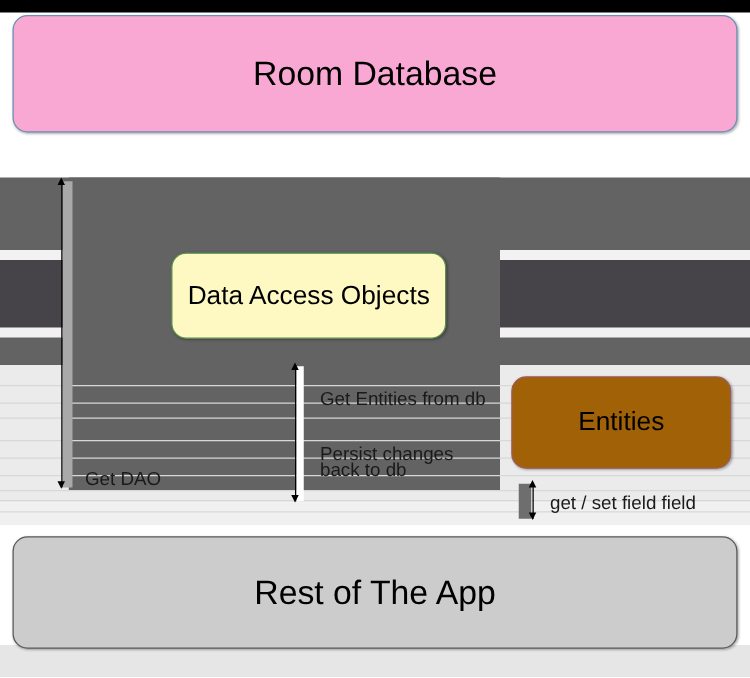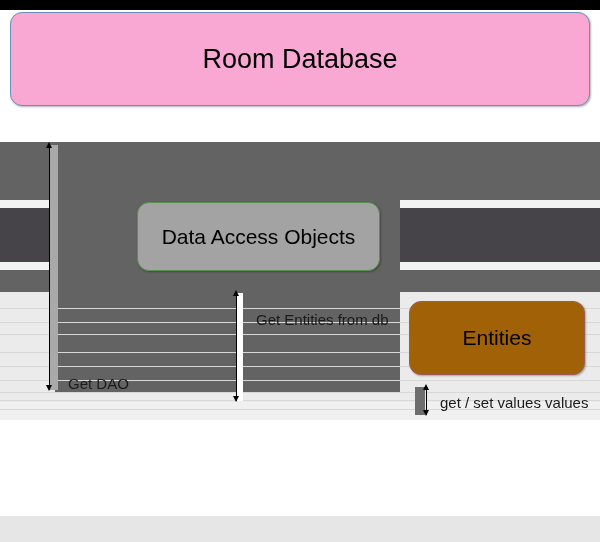"Data Access Objects" .box-dao { background: #a3a3a3 -> #fef9c3; width: 243px -> 220px }
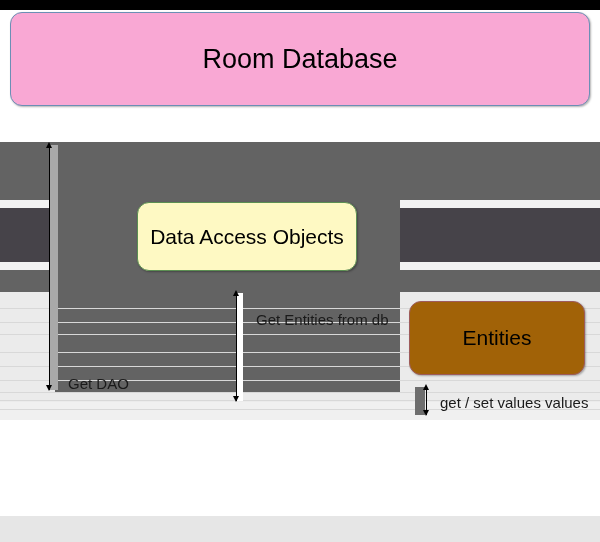"Persist changes" div.label { html: none -> <div>Persist changes back to db</div> }
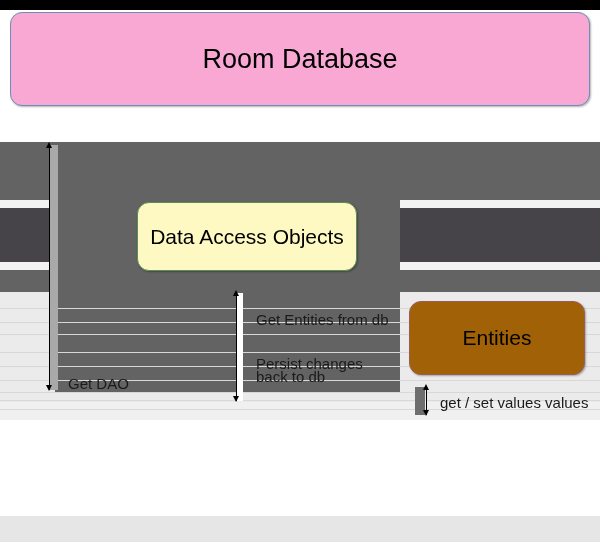"get / set values values" div.label { text: values values -> field field }
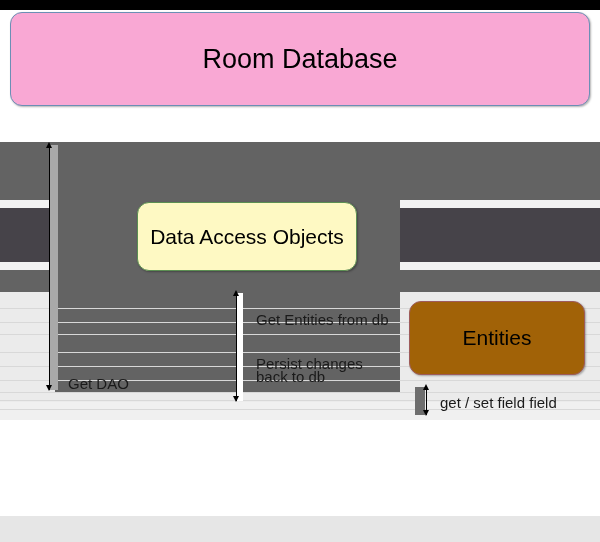"Rest of The App" div.box { html: none -> <div> <span>Rest of The App</span> </div> }
